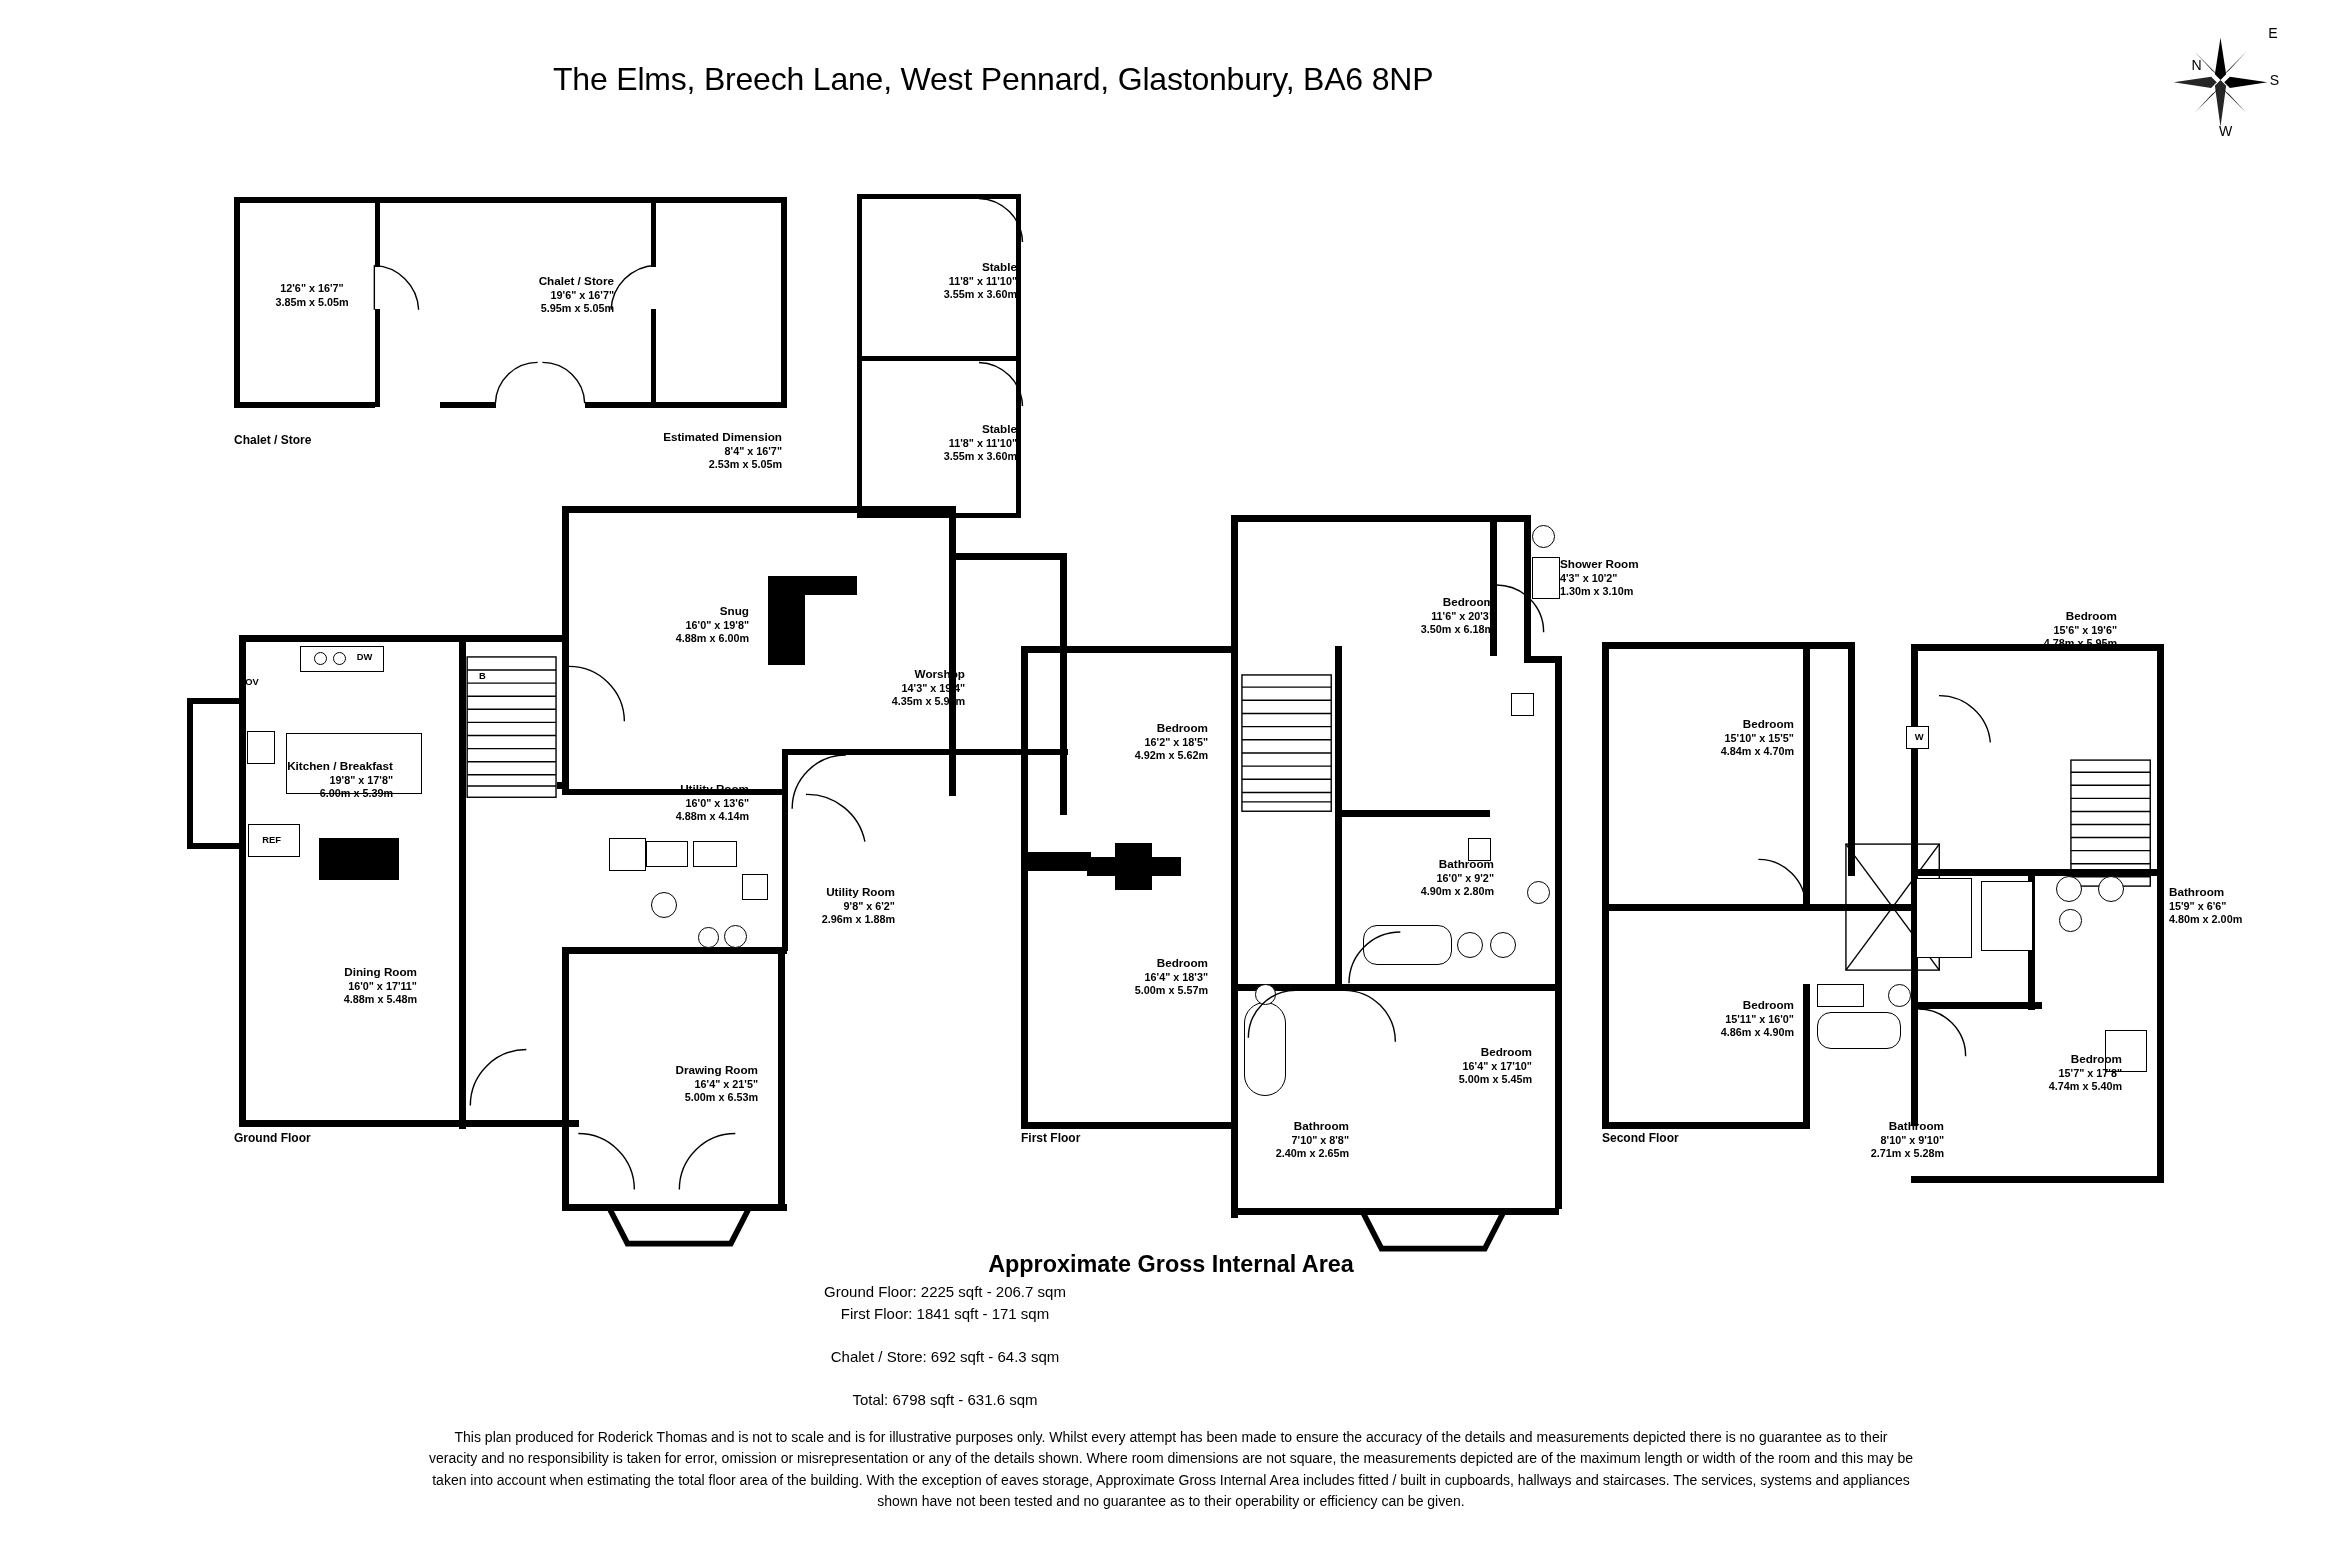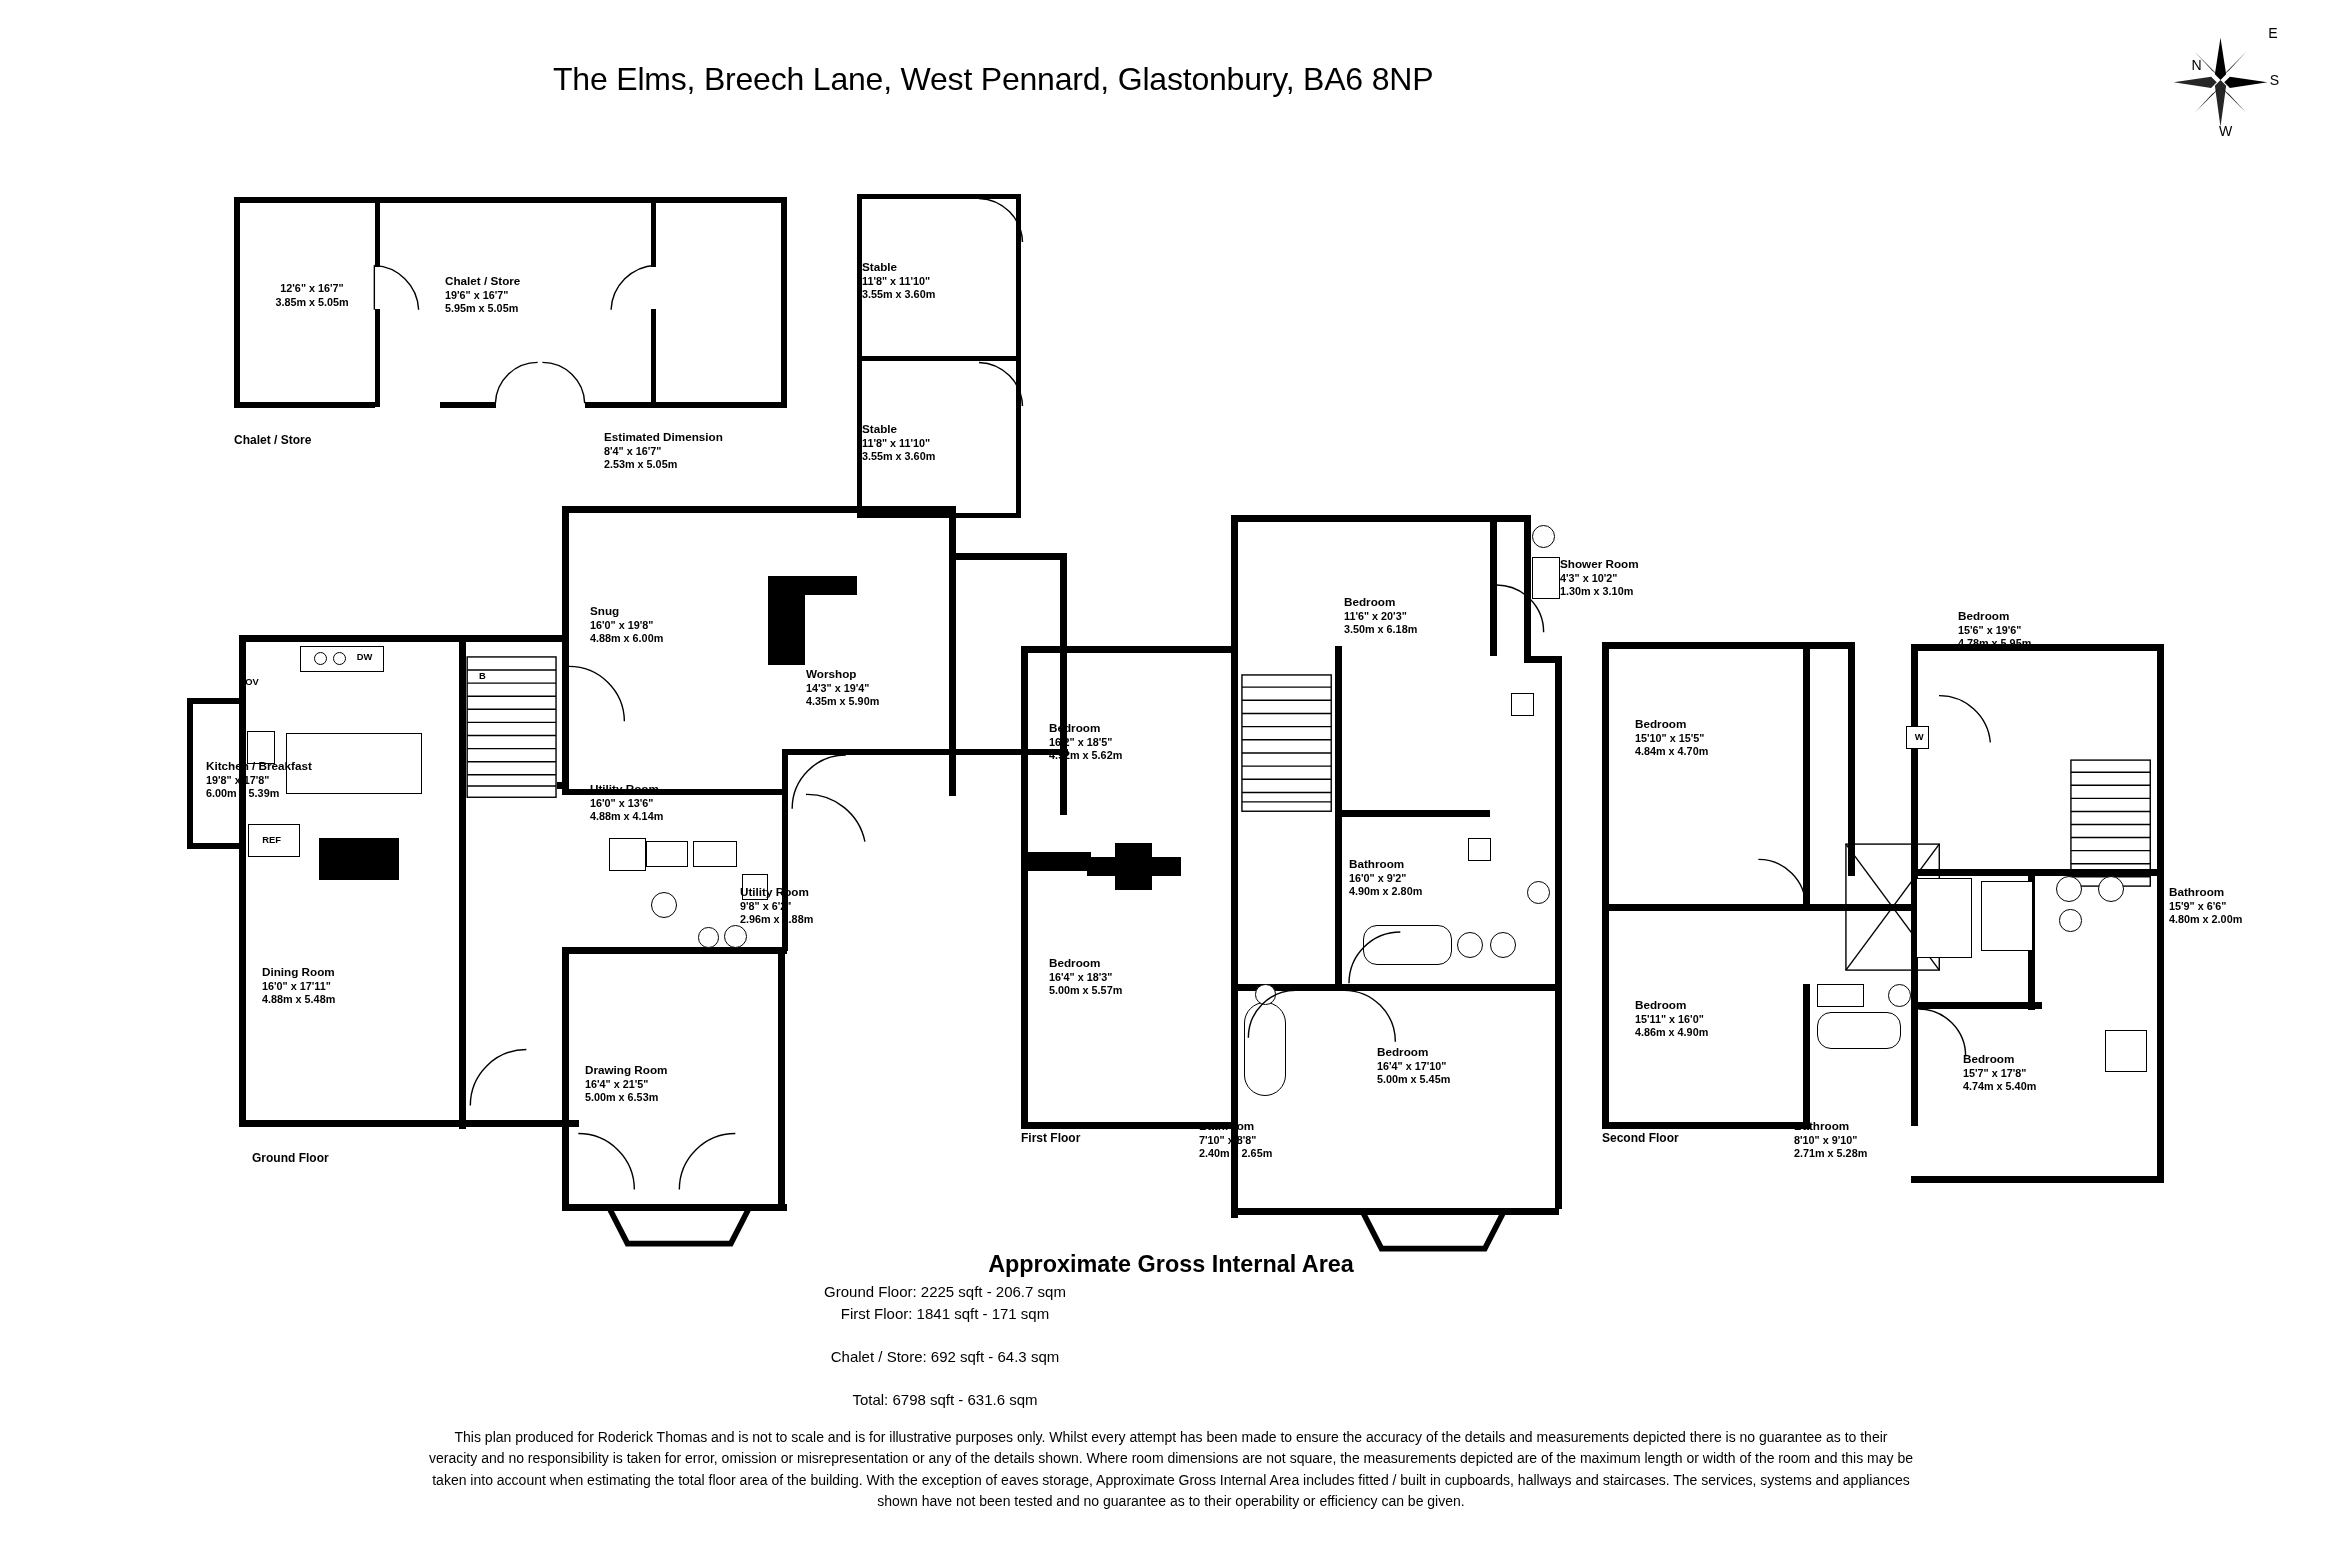"Stable" .room { text-align: left -> right }
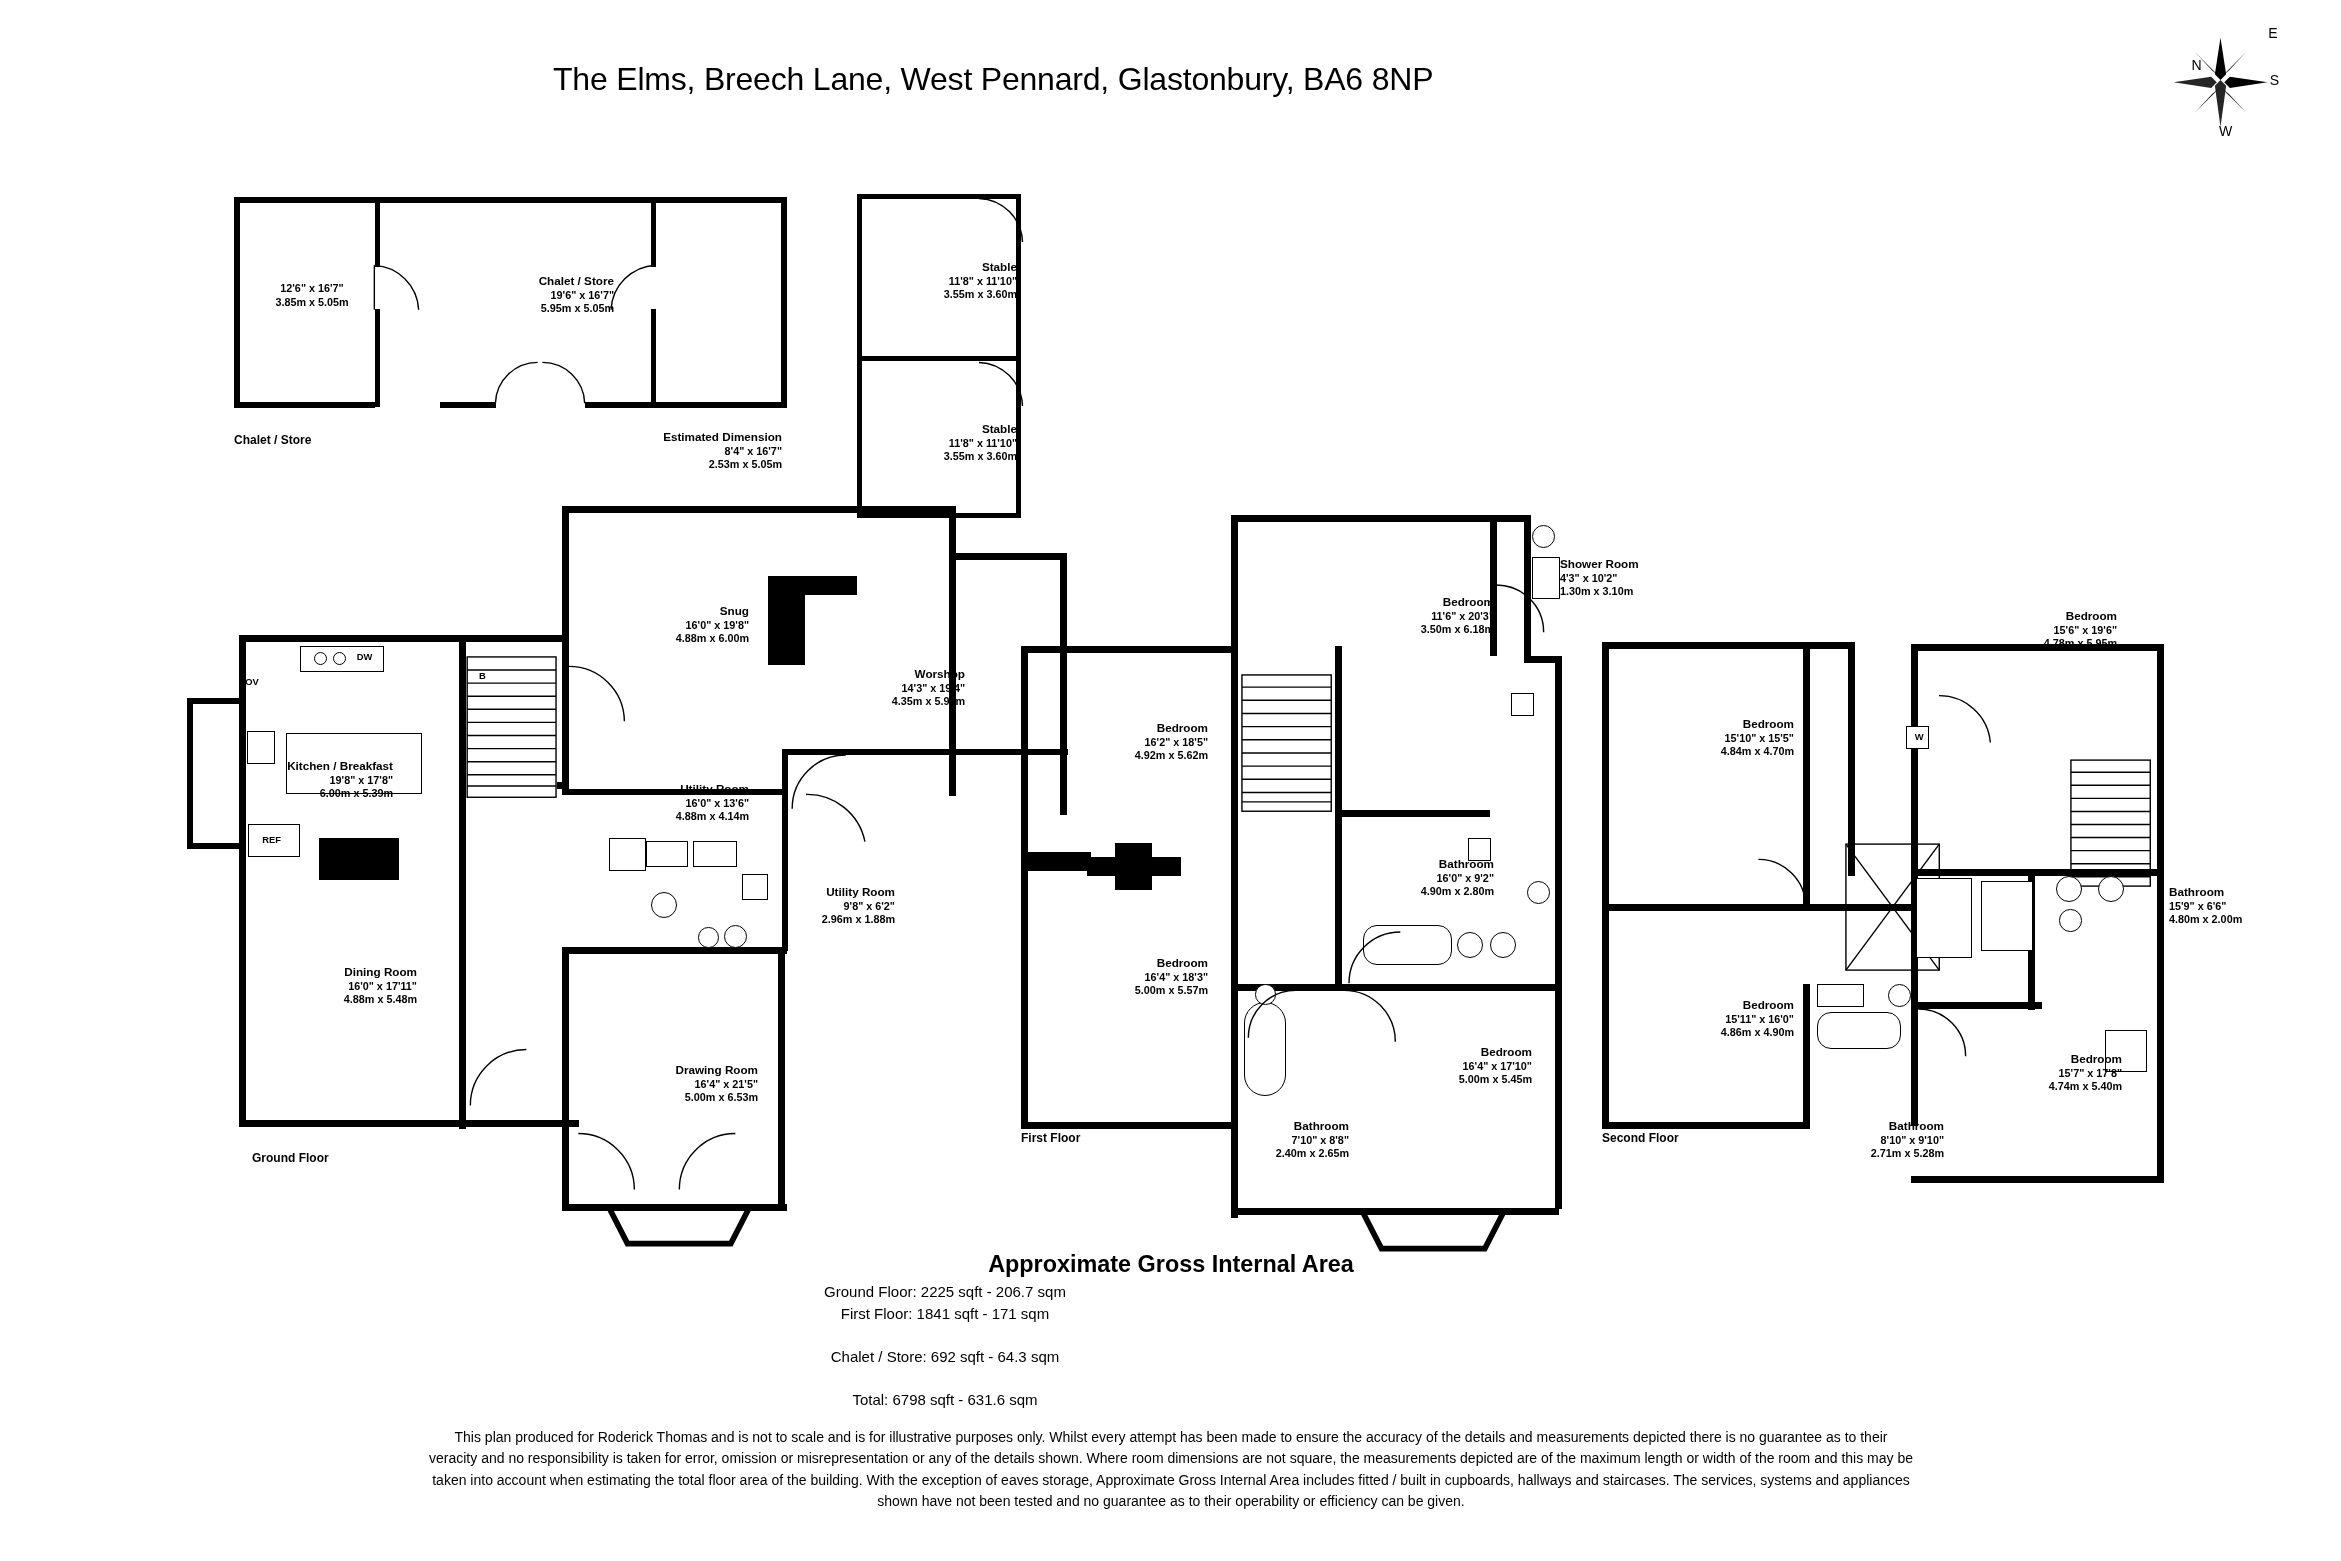"Ground Floor" div.floorlabel { left: 252px -> 234px; margin-top: 20px -> none }
